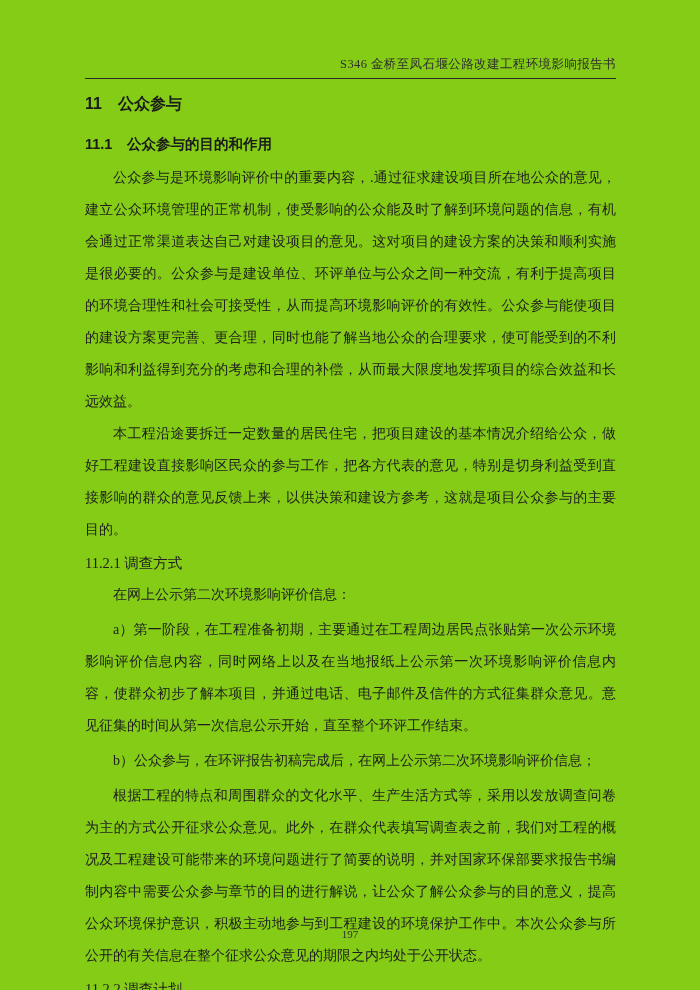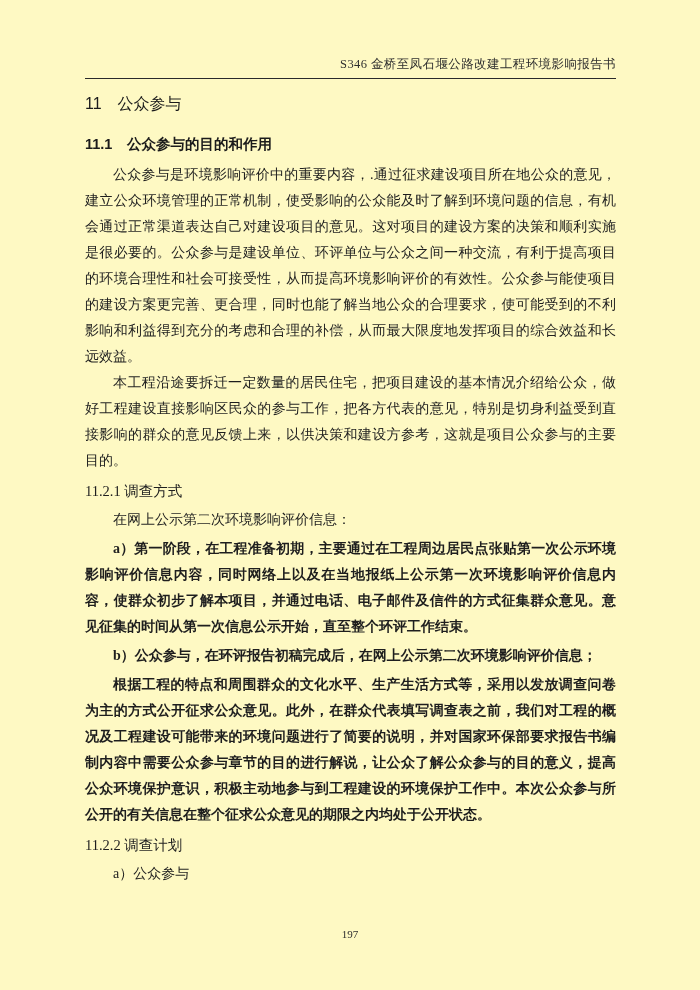"S346 金桥至凤石堰公路改建工程环境影响报告书" .page { background: #fef9c3 -> #84cc16 }
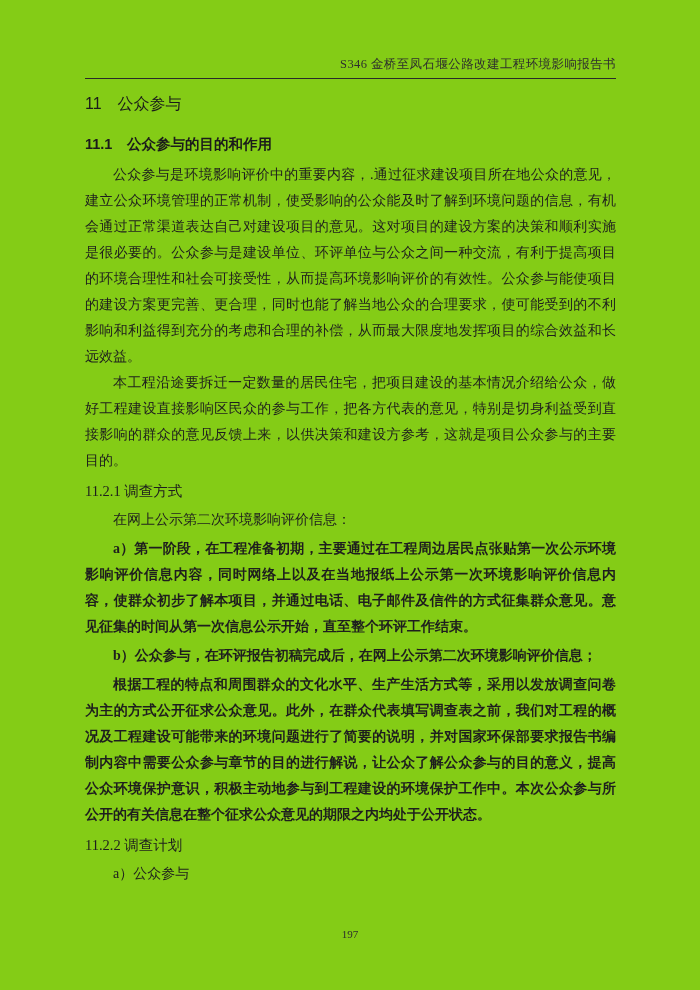"11 公众参与" h1.sec { font-weight: 400 -> 700 }
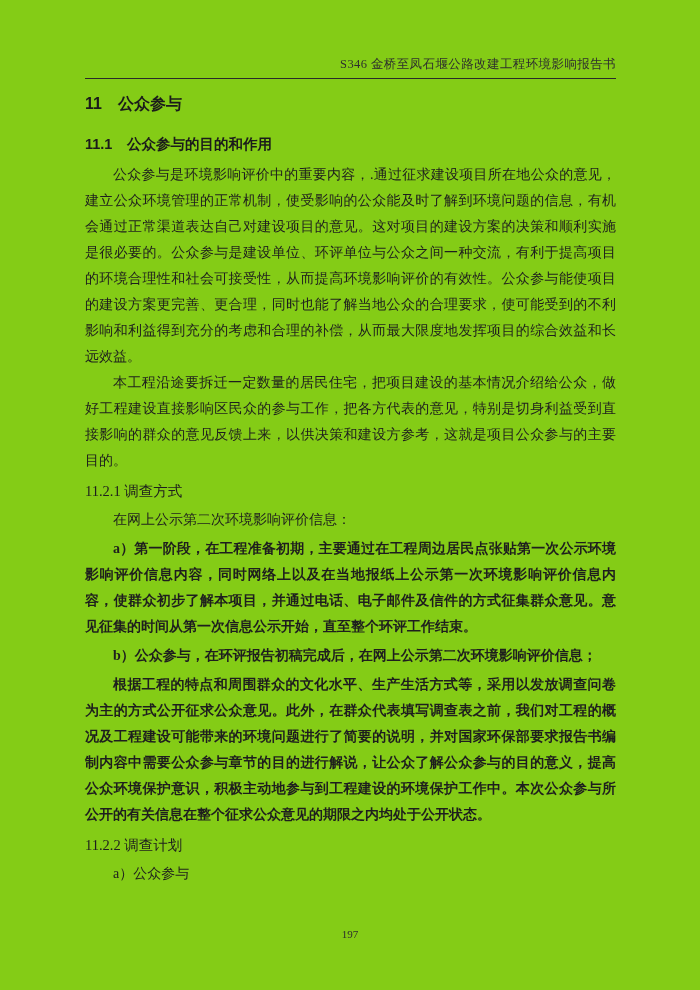"公众参与是环境影响评价中的重要内容，.通过征求建设项目所在地公众的意见，建立公众" p.body { line-height: 26px -> 32px }
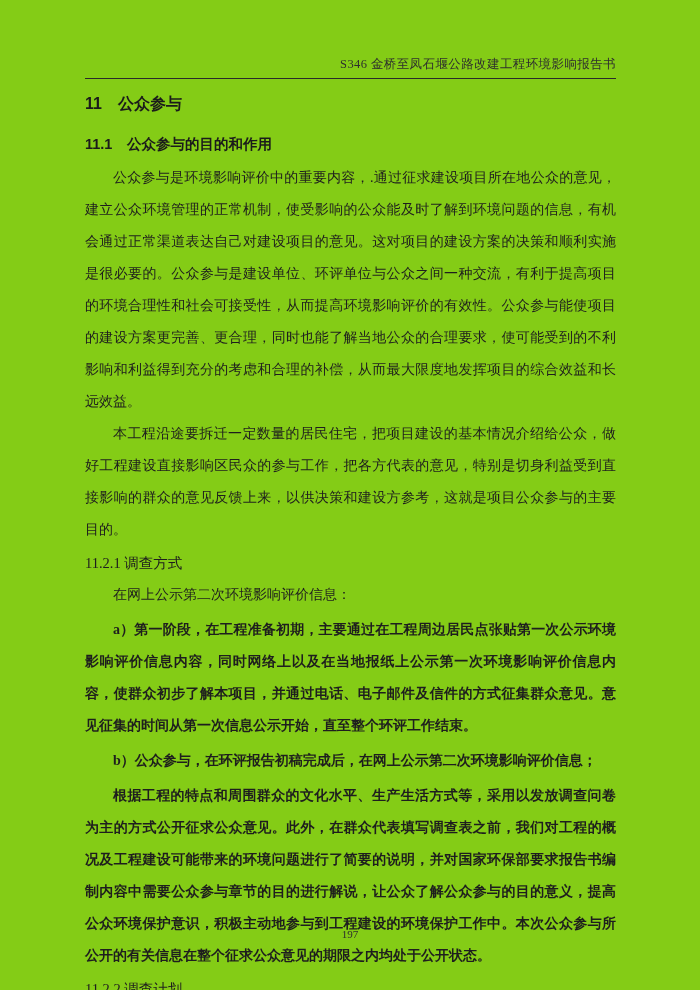"a）第一阶段，在工程准备初期，主要通过在工程周边居民点张贴第一次公示环境影响评价" p.gap { font-weight: bold -> none }
